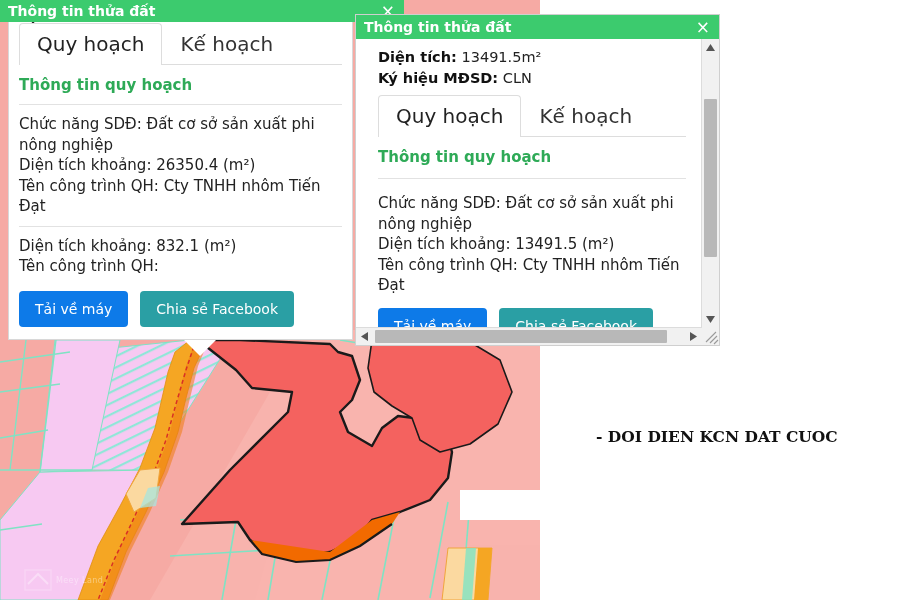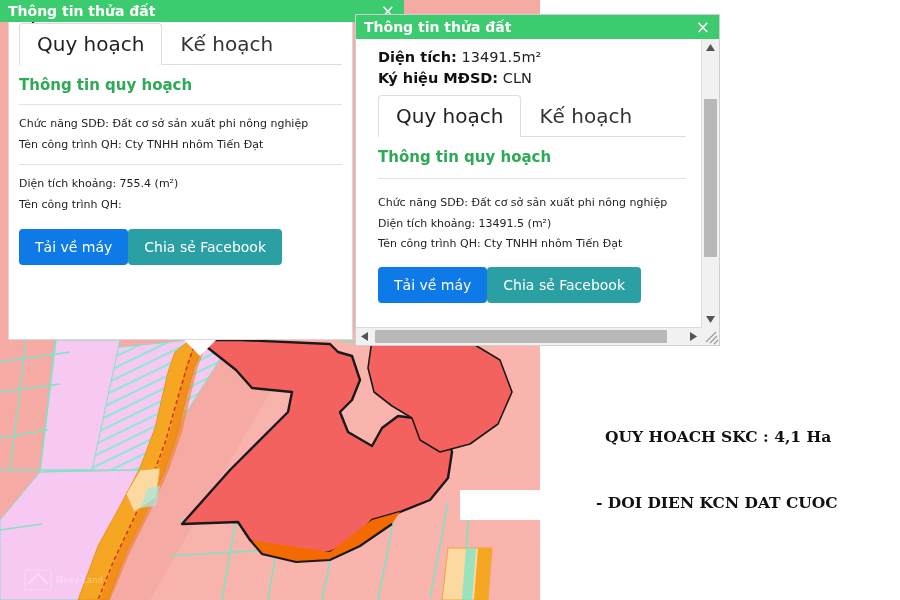"Chức năng SDĐ: Đất cơ" .block { font-size: 11px -> 15px }
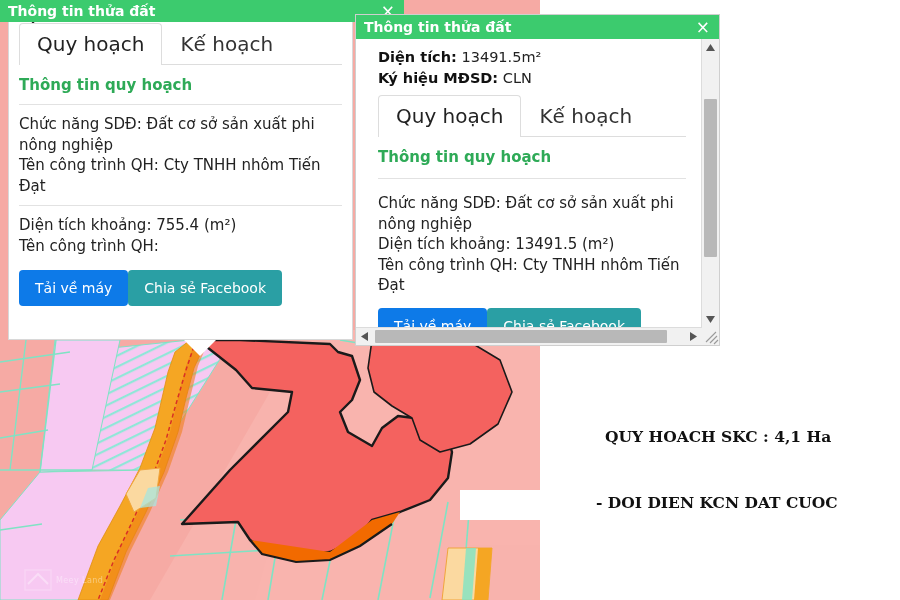"Diện tích khoảng: 26350.4 (m²)" div { html: none -> <div>Diện tích khoảng: 26350.4 (m²)</div> }
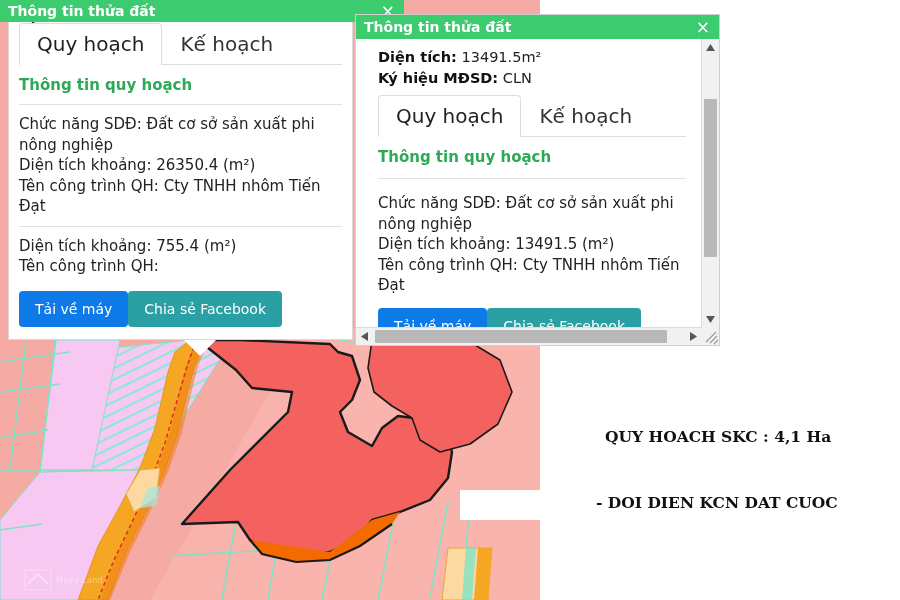"Diện tích khoảng: 755.4 (m²)" div { text: 755.4 -> 832.1 }
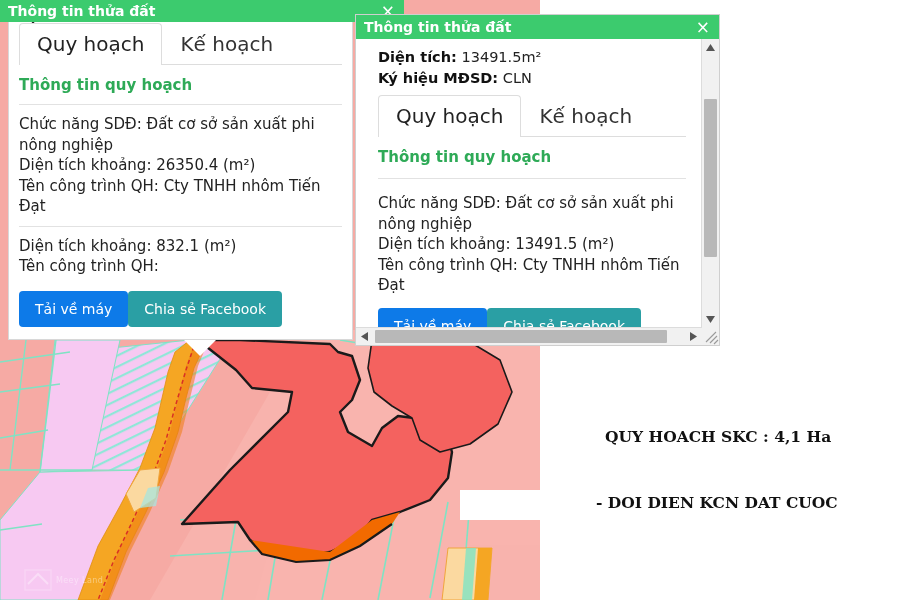"Tải về máy" .btnrow { gap: none -> 12px }
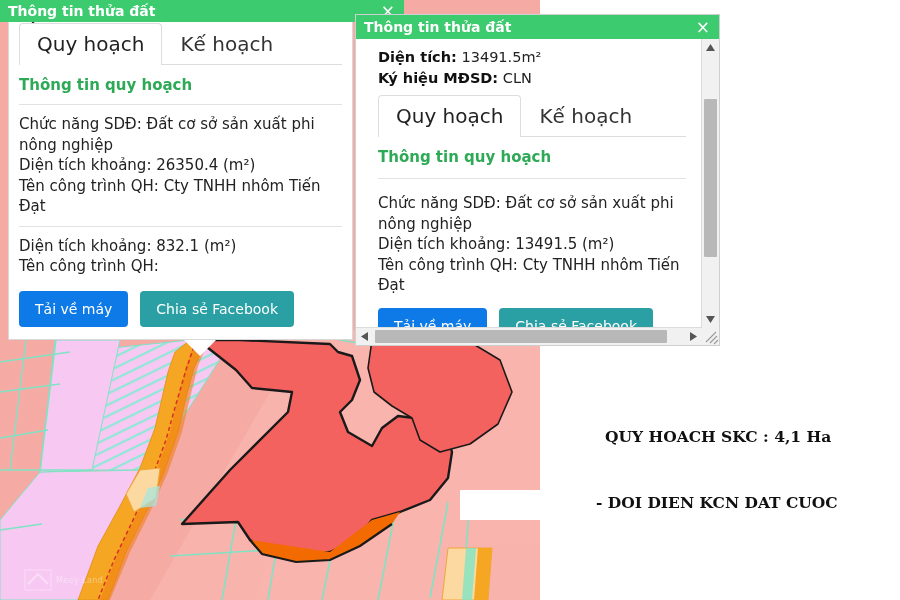"QUY HOACH SKC : 4,1" span.ann-line { html: <span>QUY HOACH SKC : 4,1 Ha</span> -> none }
